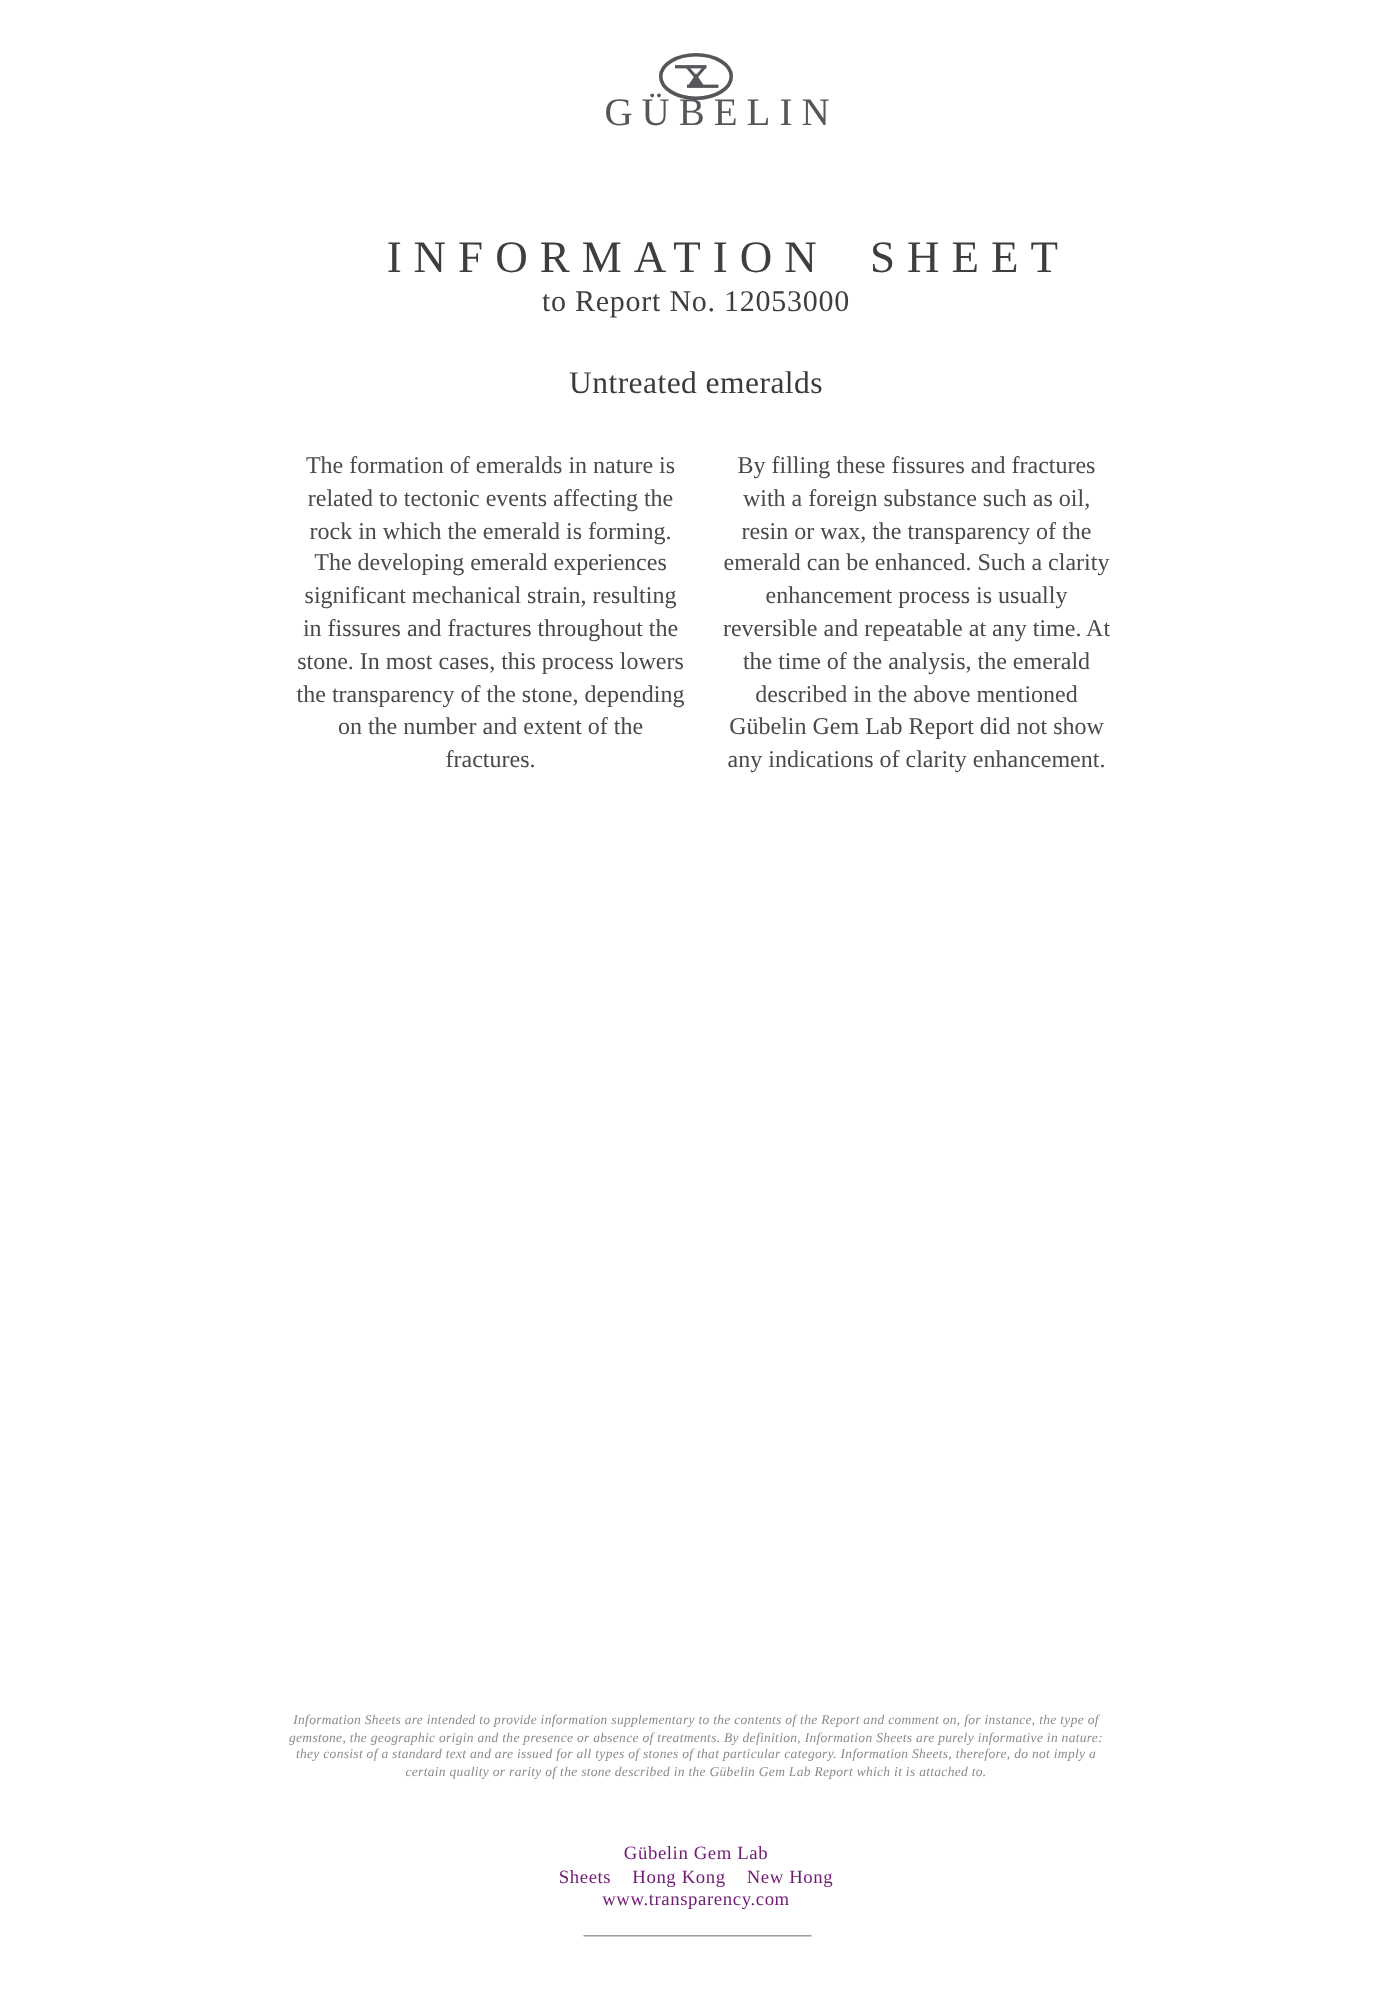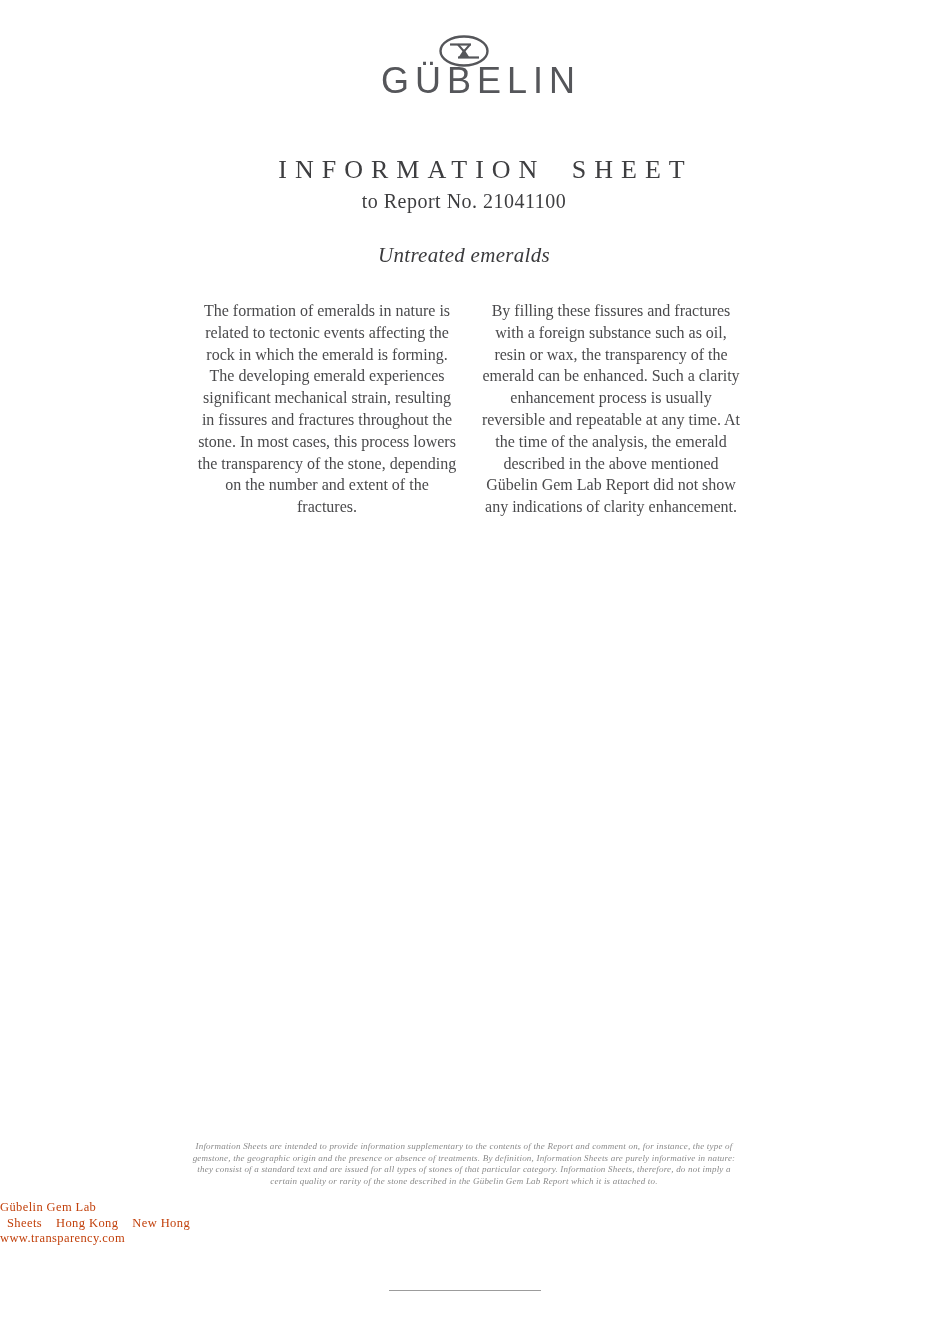"GÜBELIN" .wordmark { font-family: Liberation Sans, sans-serif -> Liberation Serif, serif; font-size: 36px -> 26px }
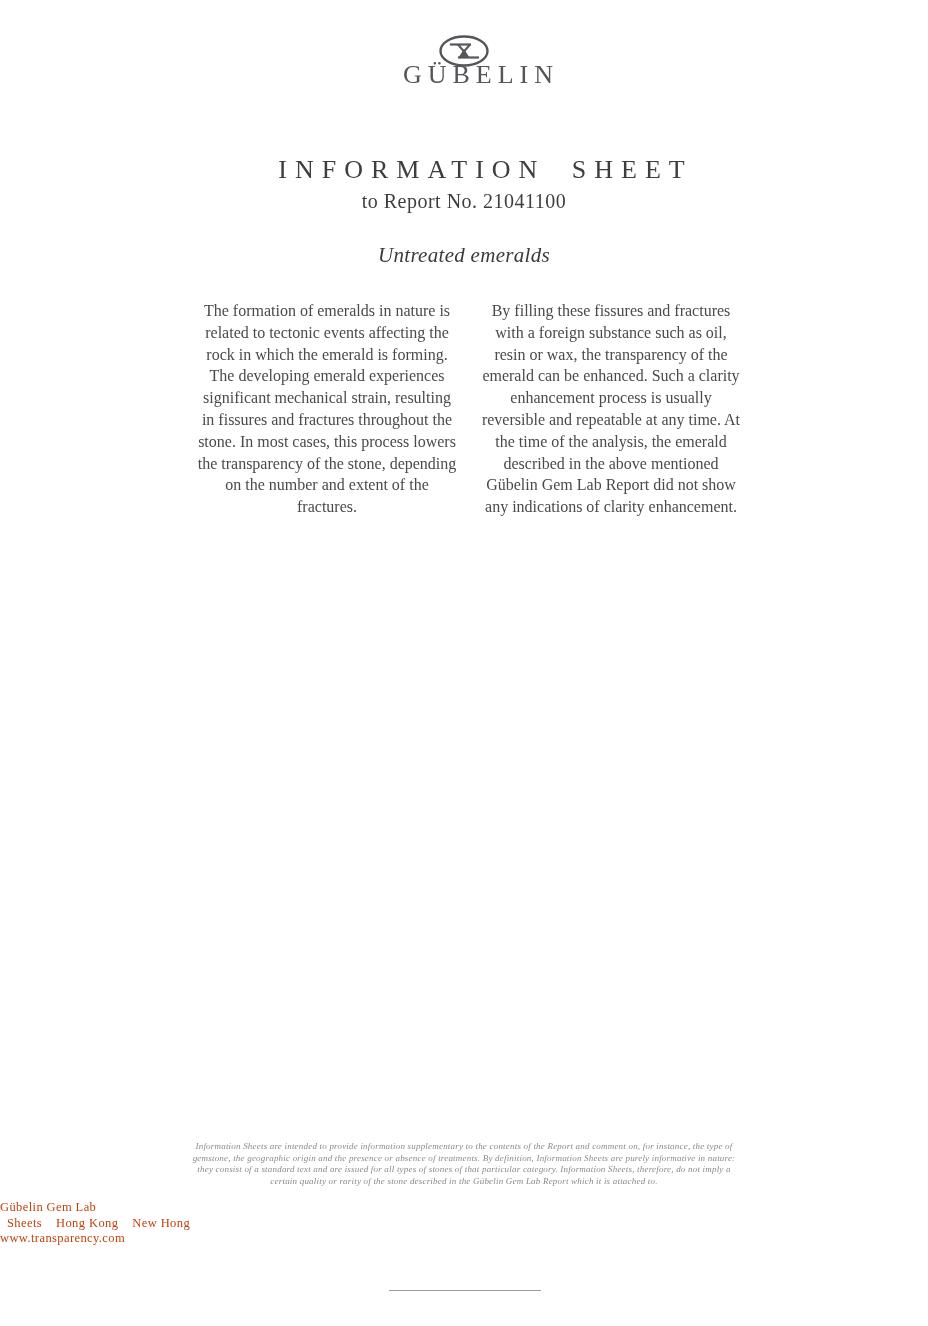"INFORMATION SHEET" .title { font-size: 26px -> 30px }
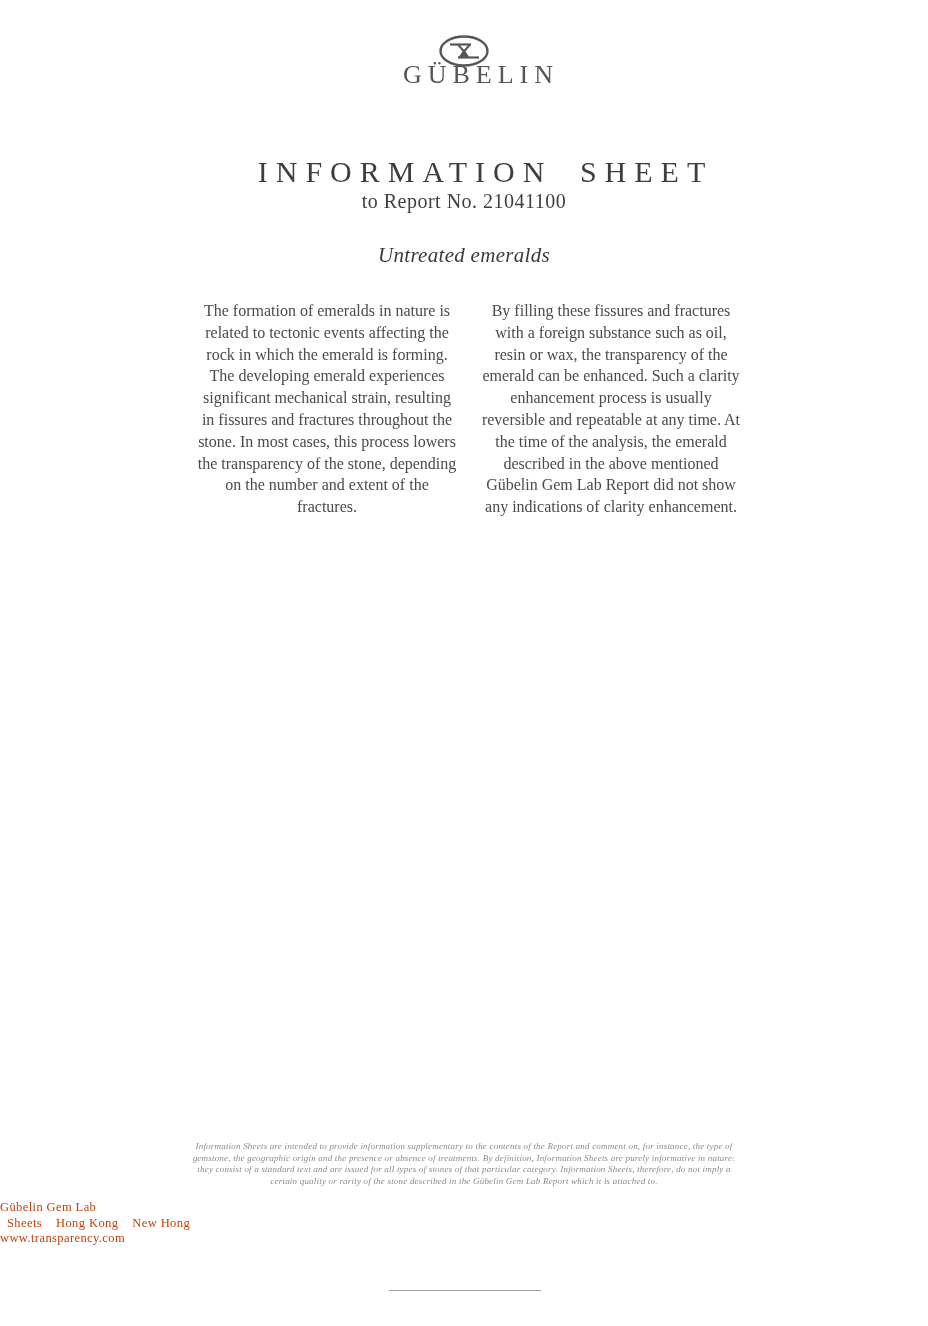"to Report No. 21041100" div.centered { text: 21041100 -> 12053000 }
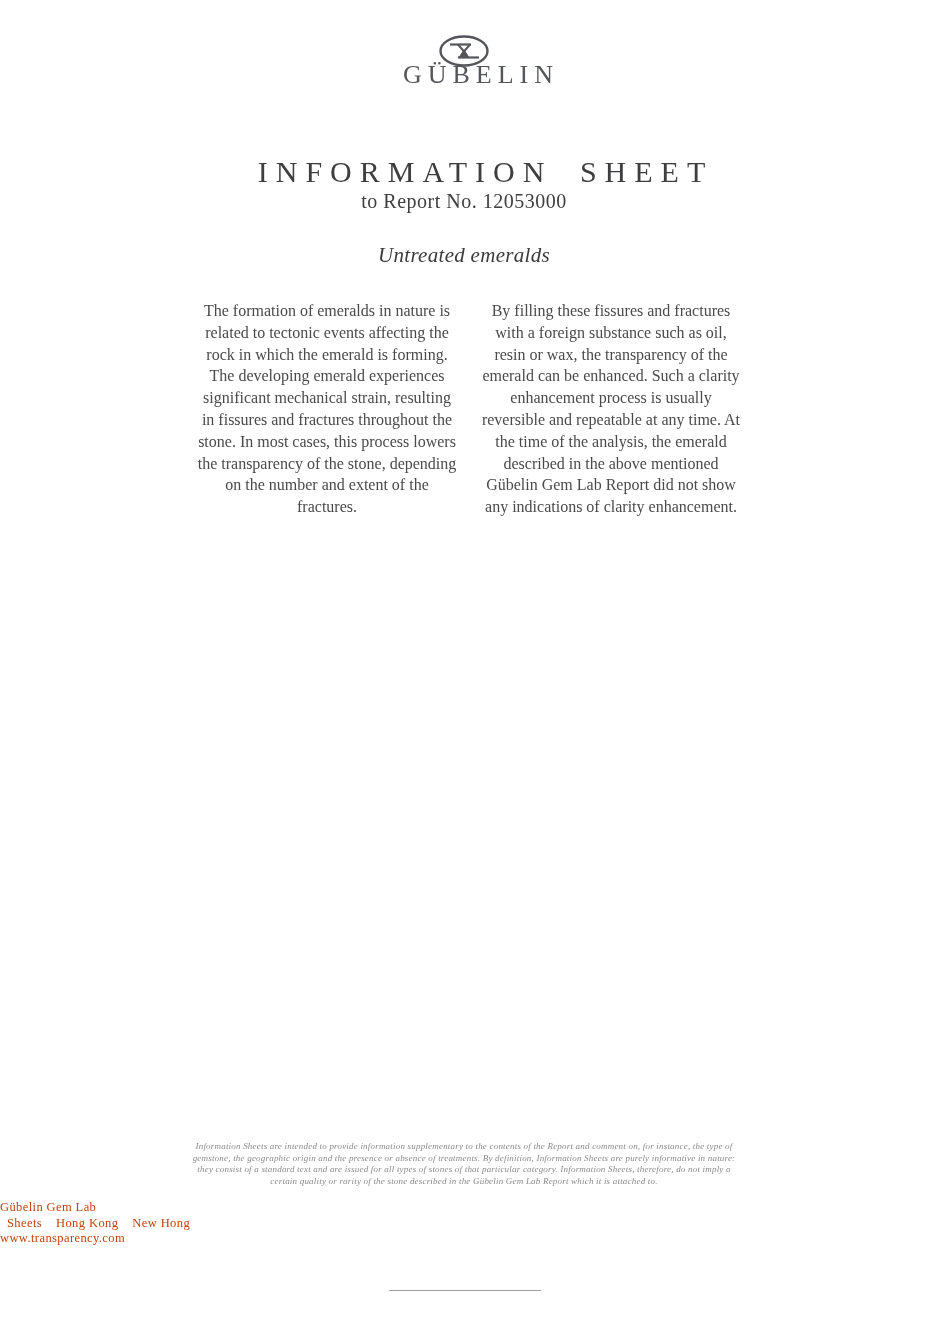"Untreated emeralds" .heading { font-style: italic -> none }
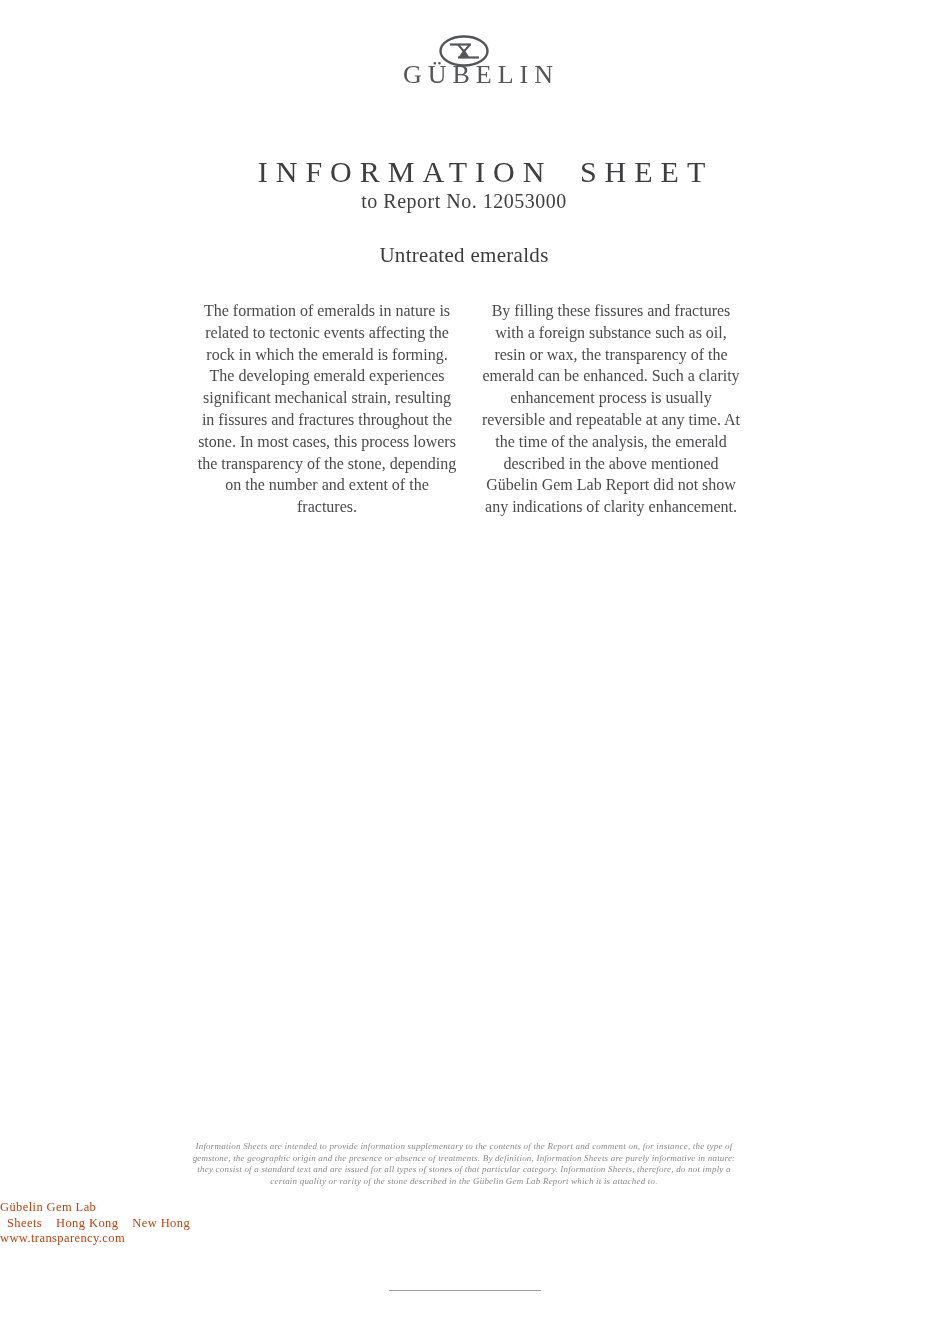"Gübelin Gem Lab" .footer { color: #c2410c -> #701a75; text-align: left -> center; top: 1200px -> 1228px }
